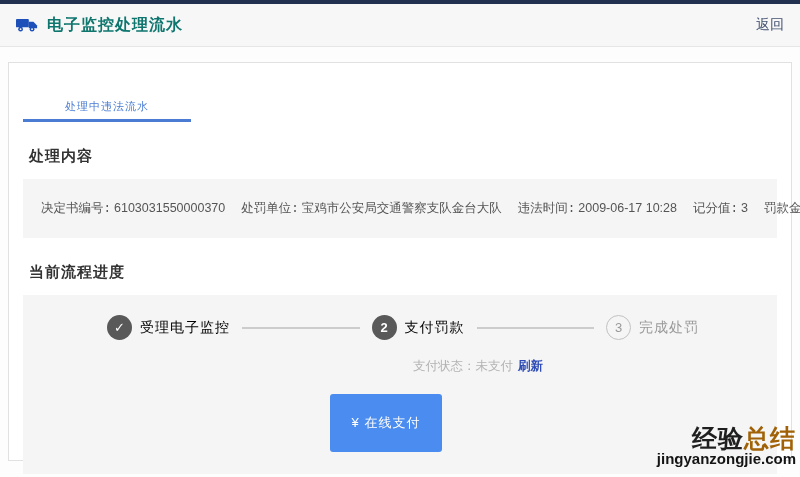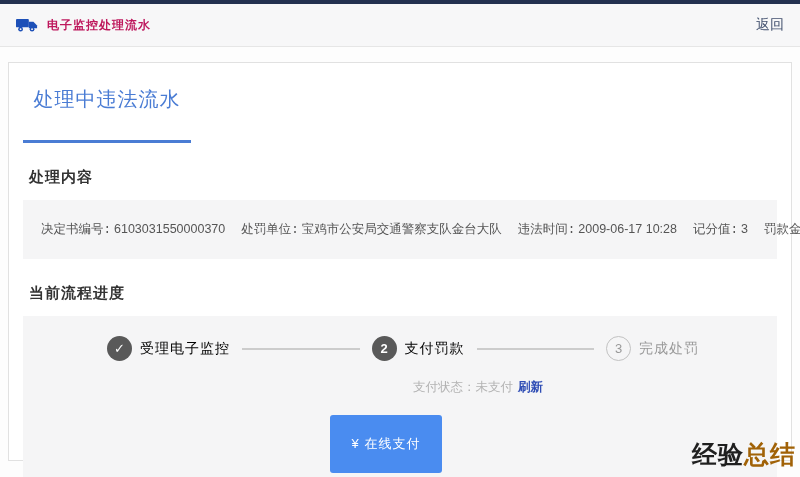"电子监控处理流水" .header .title { color: #be185d -> #0f766e; font-size: 12px -> 16px }
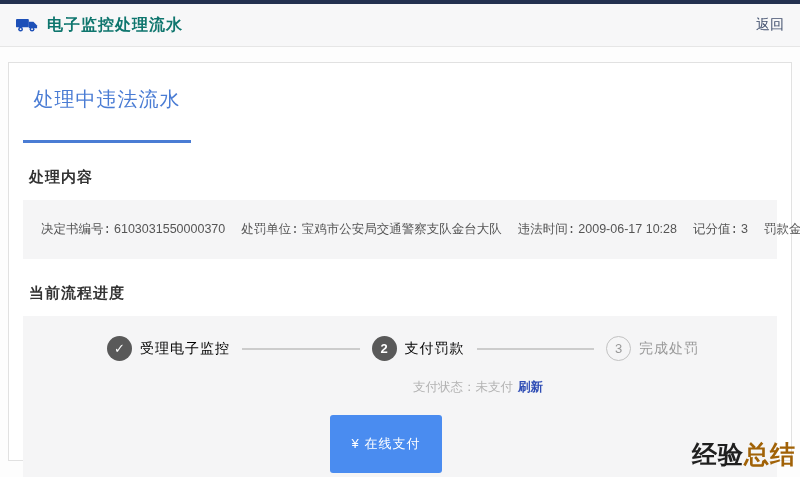"处理中违法流水" .tab { font-size: 20px -> 11px; margin: 23px 0 0 14px -> 36px 0 0 14px; padding-bottom: 27px -> 5px }
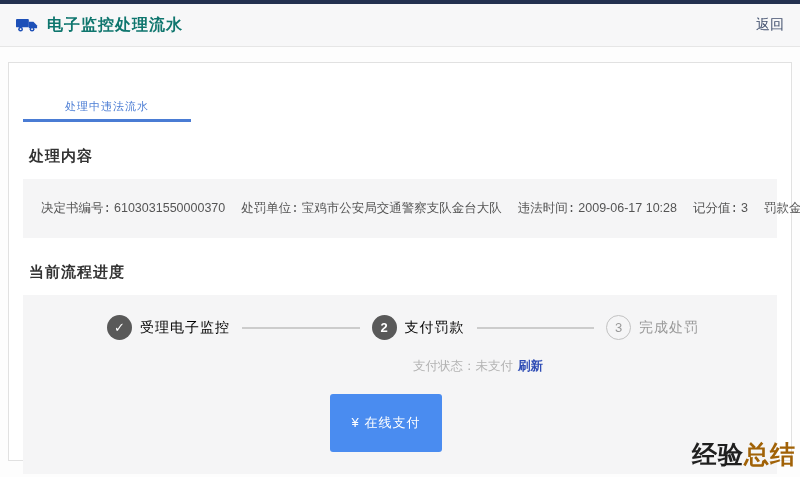"jingyanzongjie.com" div.wm-domain { html: none -> <div>jingyanzongjie.com</div> }
